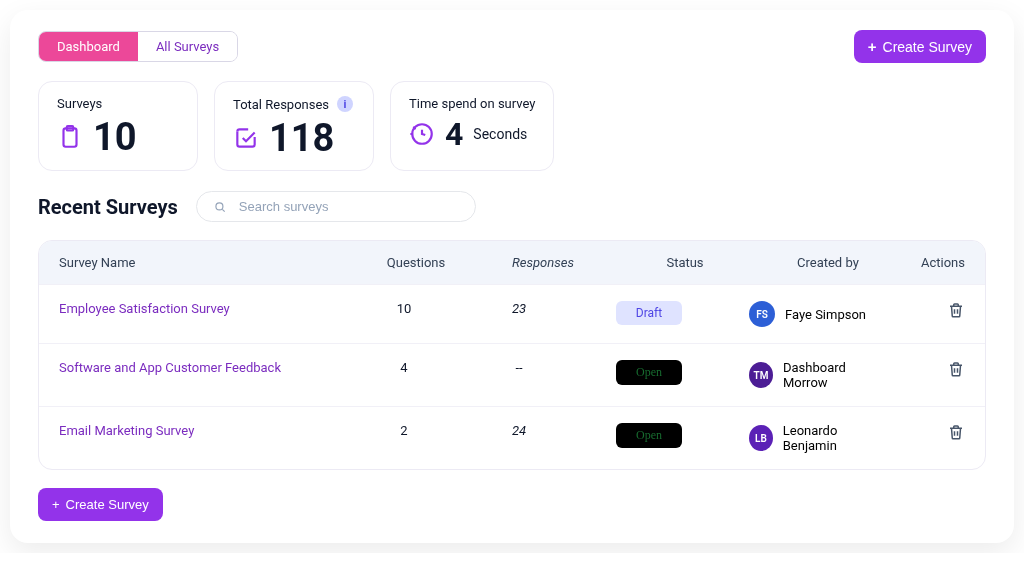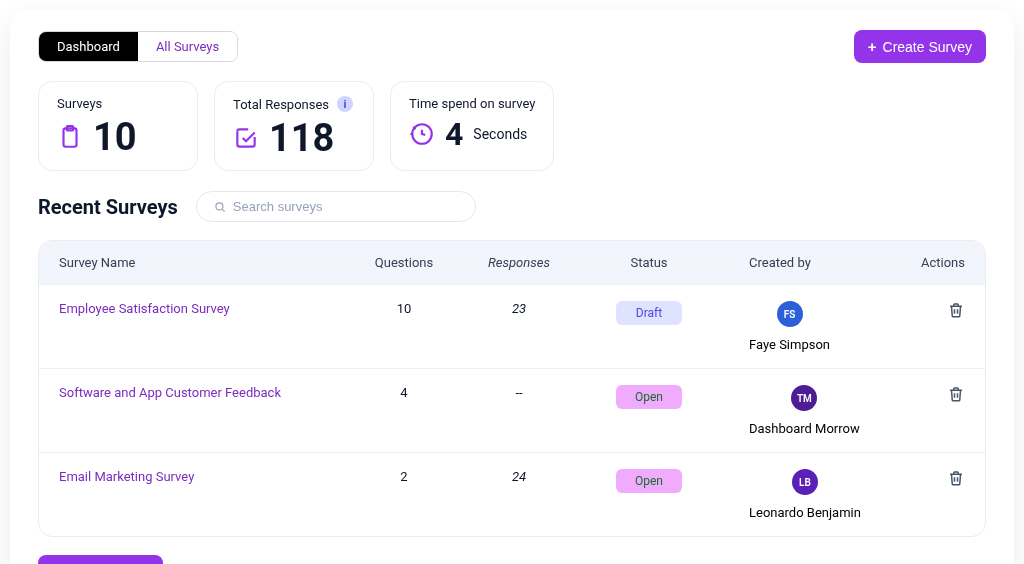"Dashboard" .tab-active { background: #000000 -> #ec4899 }
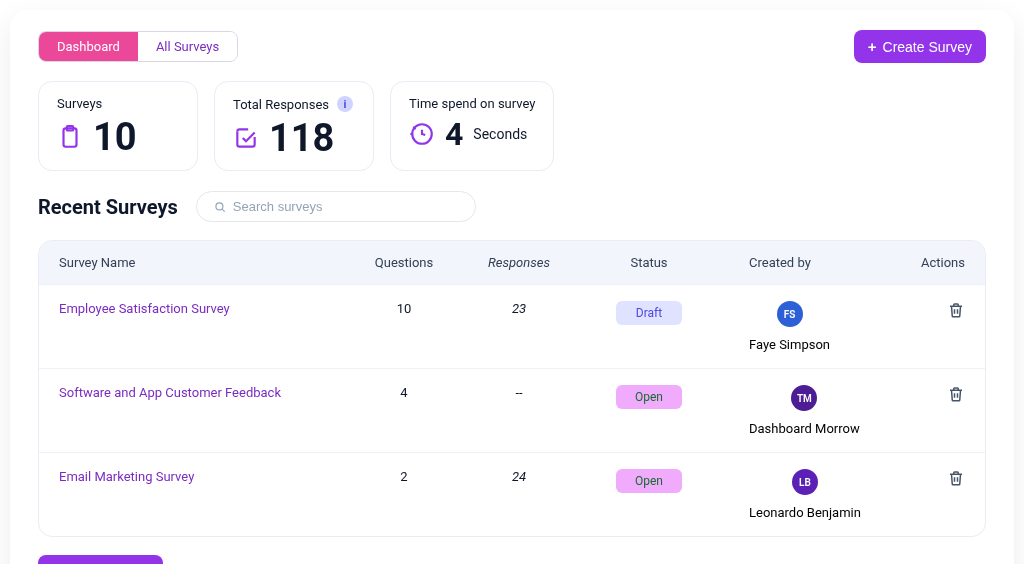"Search surveys" .search { gap: 6px -> 12px }
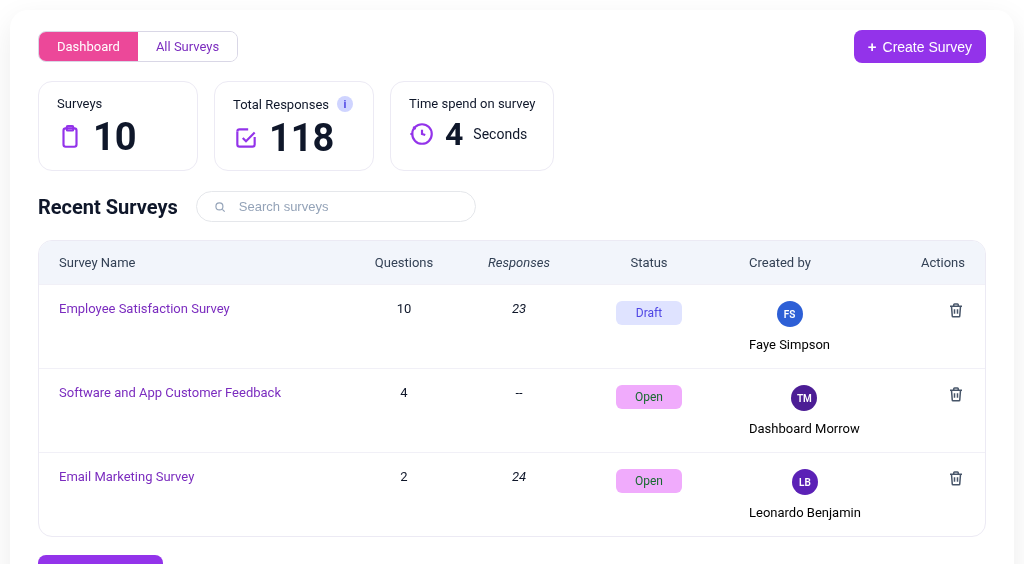"Survey Name" .thead { gap: none -> 12px }
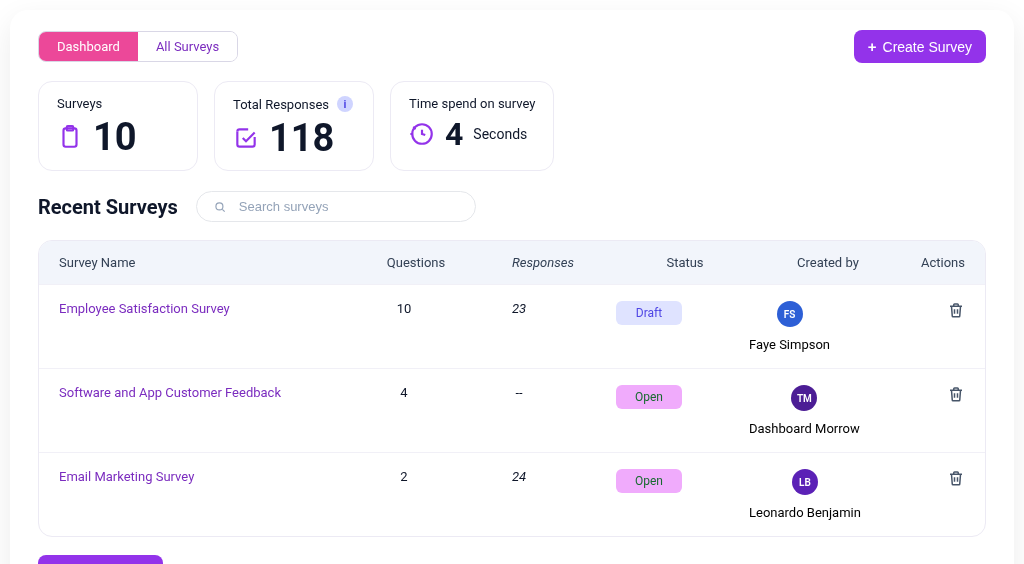"FS" .creator { flex-direction: column -> none }
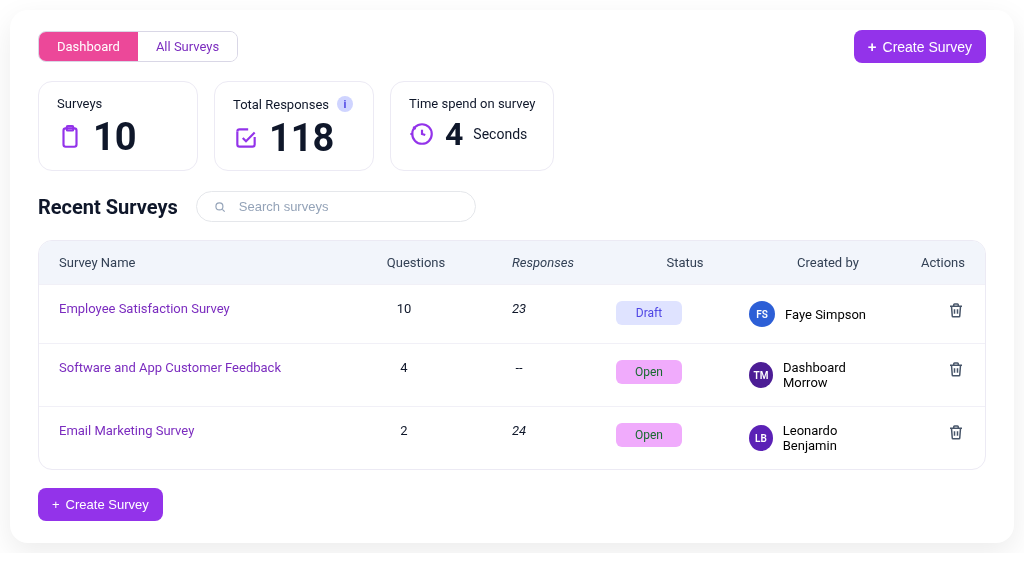"Open" .pill-open { background: #f0abfc -> #000000; font-family: none -> Liberation Serif, serif }
